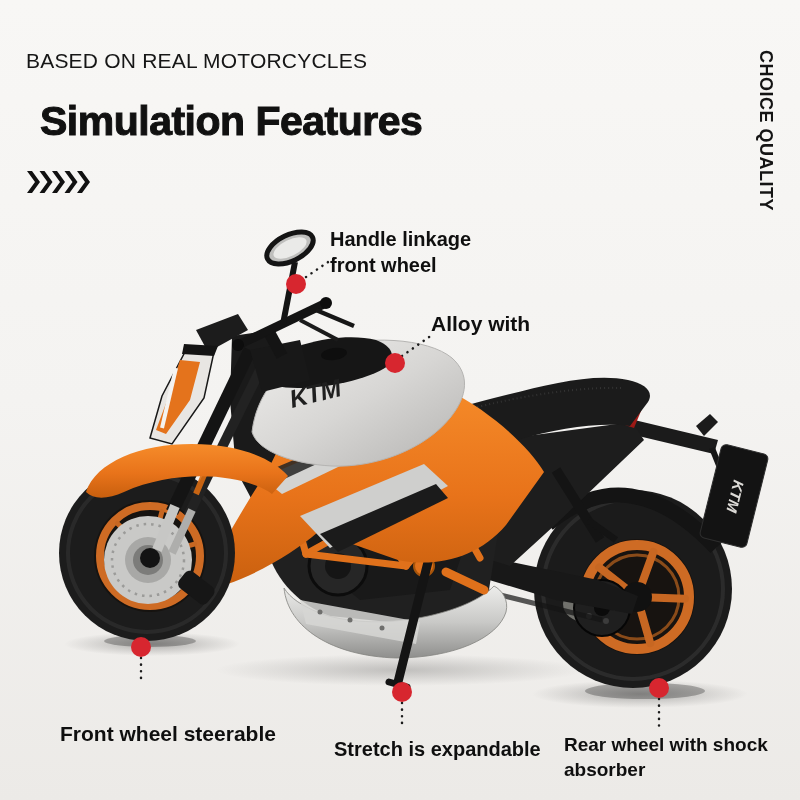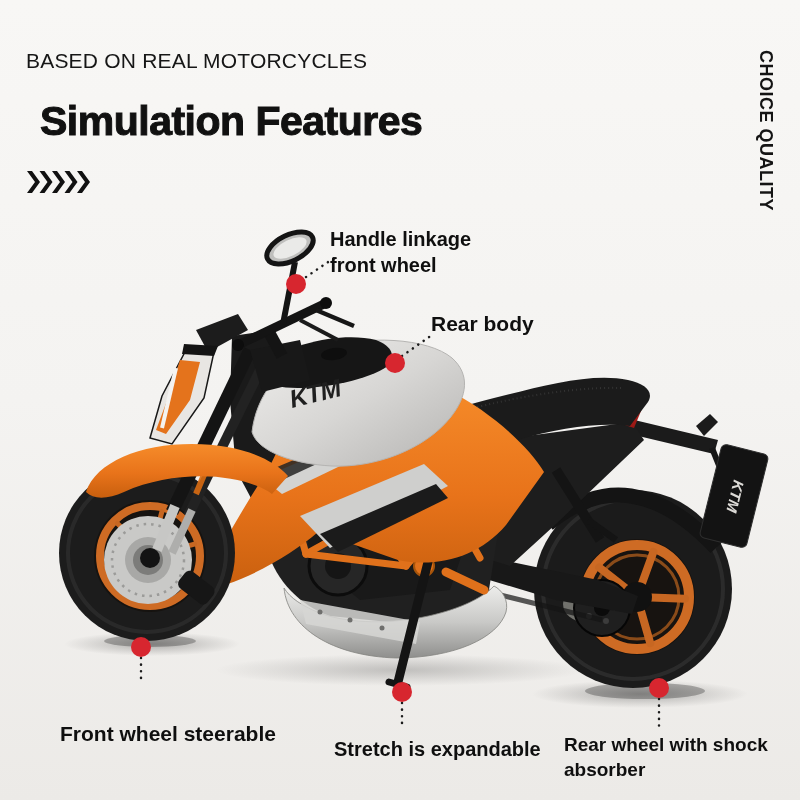"Rear body" div.callout-label { text: Rear body -> Alloy with }
